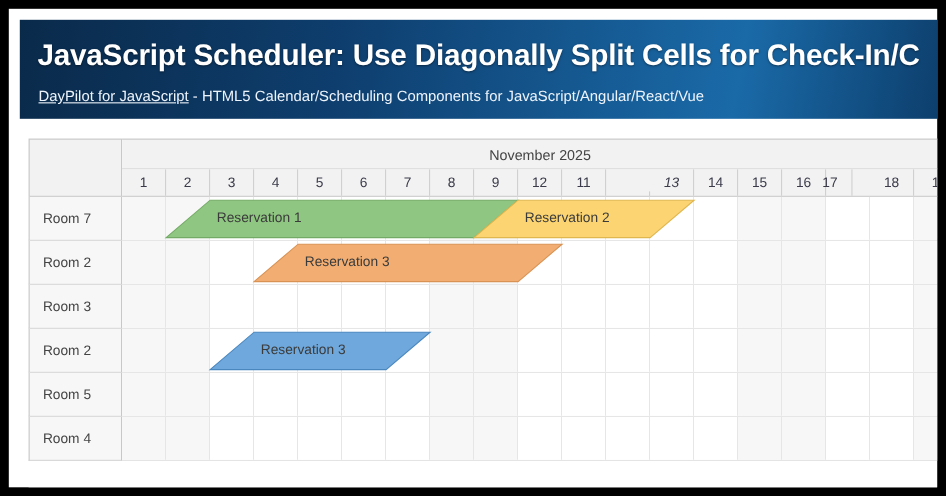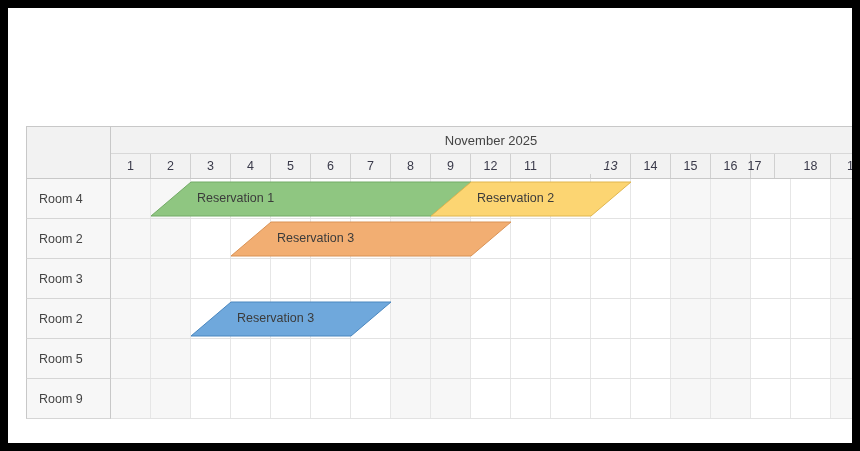"JavaScript Scheduler: Use Diagonally" div { html: none -> <div> <div>JavaScript Scheduler: Use Diagonally Split Cells for Check-In/C</div> <div> <a>DayPilot for JavaScript</a><span> - HTML5 Calendar/Scheduling Components for JavaScript/Angular/React/Vue</span> </div> </div> }
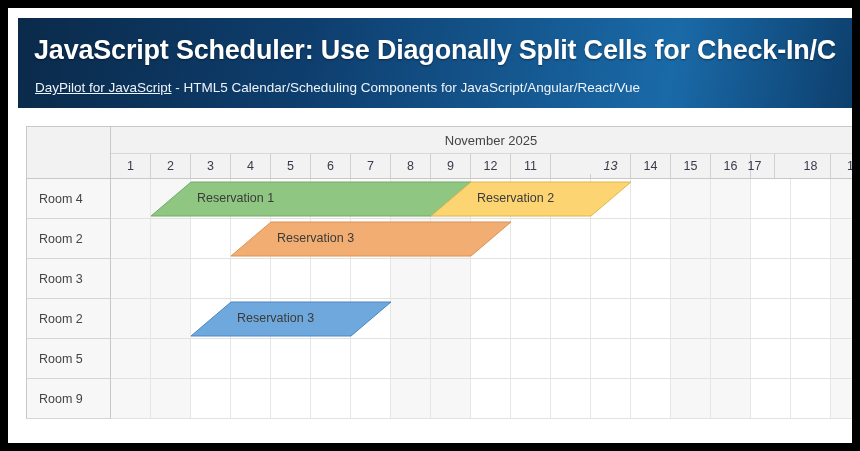"Room 4" span { text: 4 -> 7 }
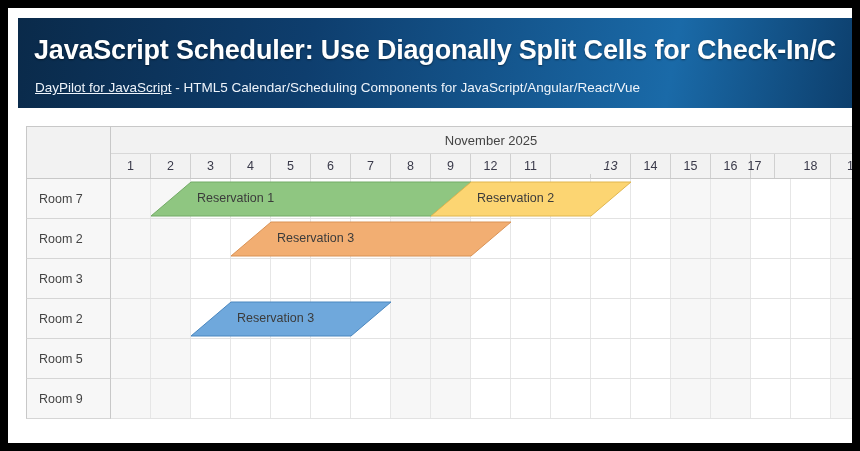"Room 9" span { text: 9 -> 4 }
